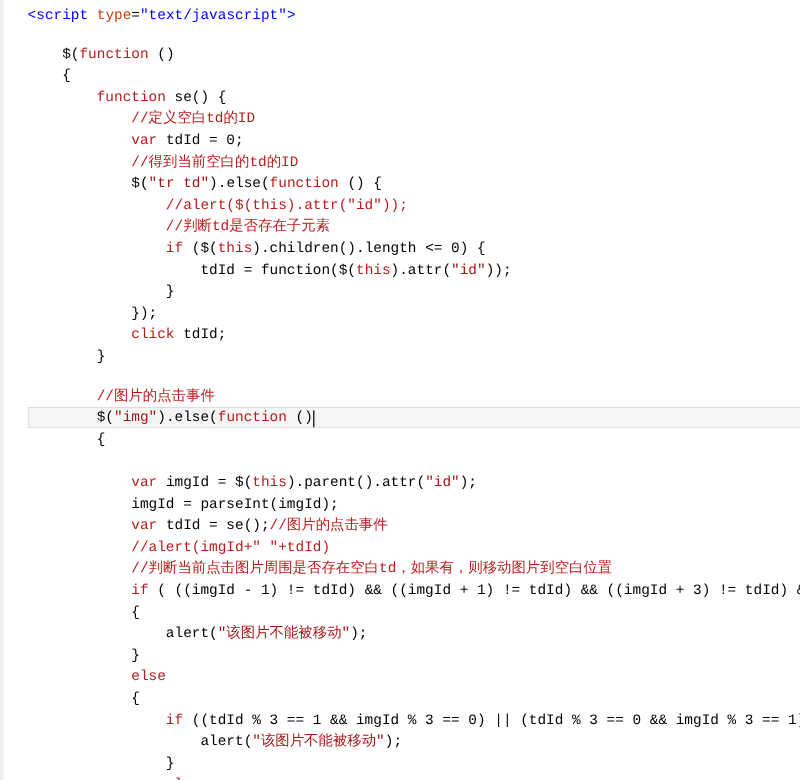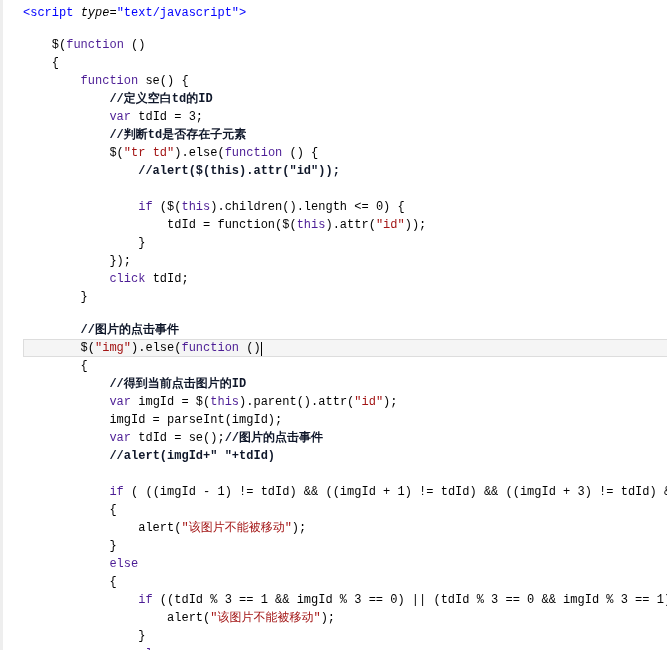"type" .attr { color: #000000 -> #c2410c; font-style: italic -> none }
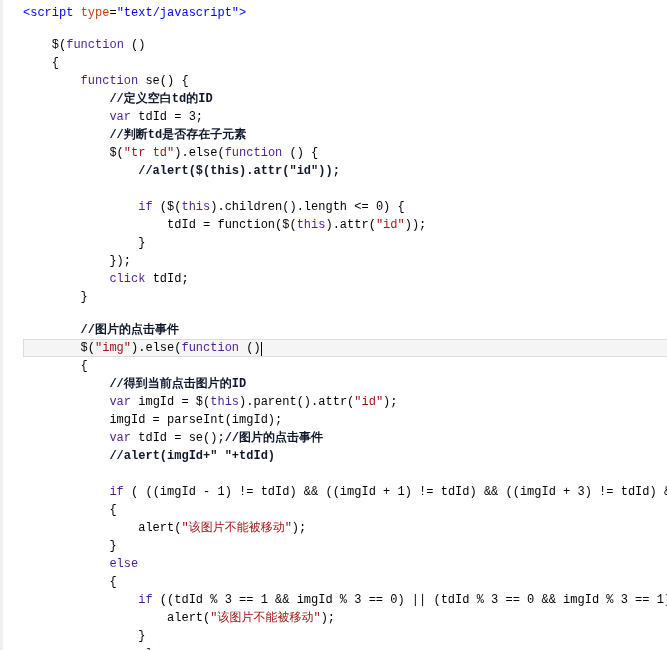"function" .keyword { color: #4c1d95 -> #b91c1c }
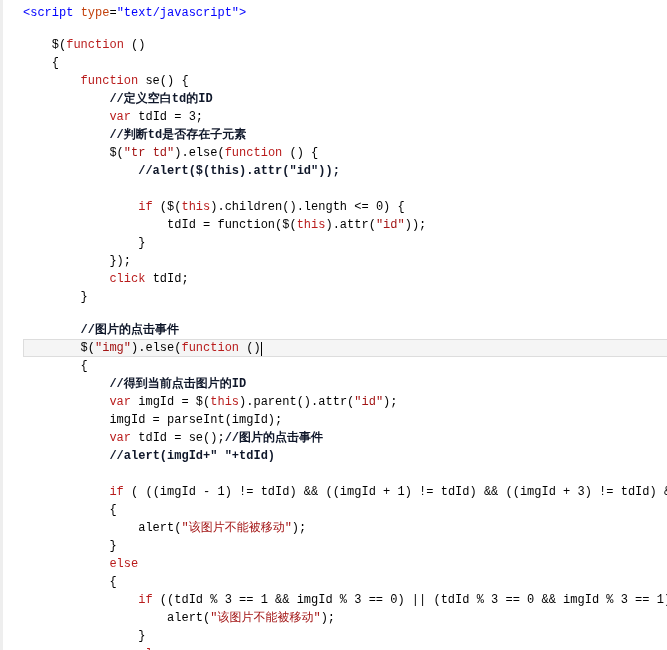"//定义空白td的ID" .comment { color: #0f172a -> #b91c1c; font-weight: bold -> none }
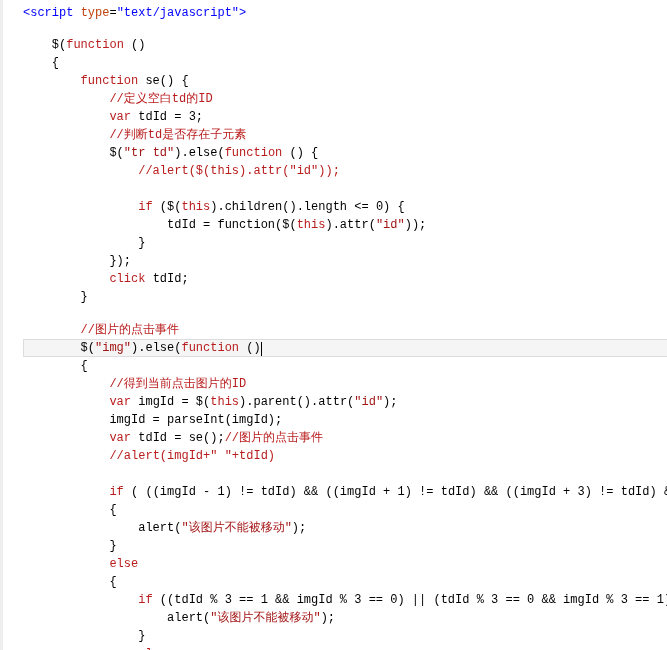"tdId = 3;" span.punc { text: 3 -> 0 }
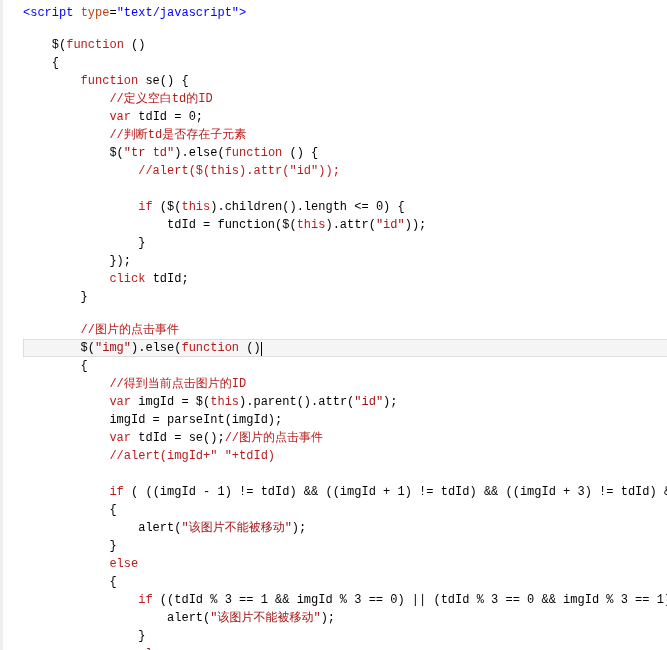"//判断td是否存在子元素" span.comment { text: //判断td是否存在子元素 -> //得到当前空白的td的ID }
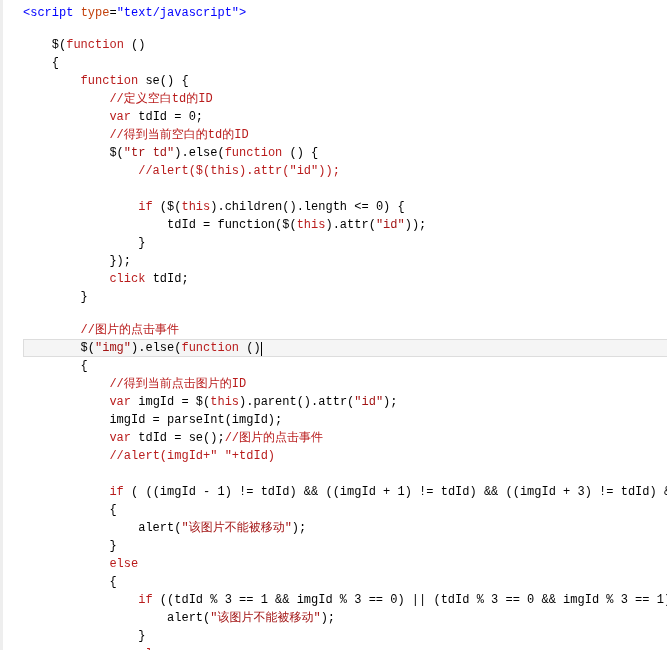"//判断td是否存在子元素" span.comment { html: none -> <span>//判断td是否存在子元素</span> }
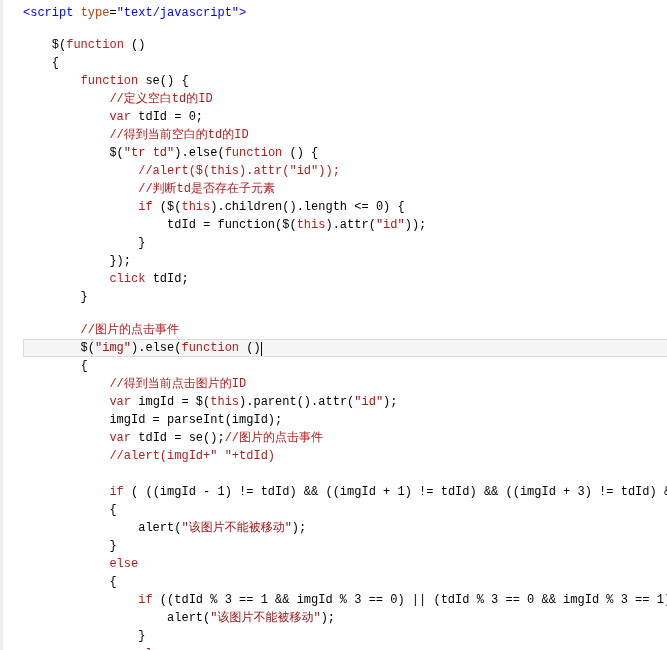"//得到当前点击图片的ID" span.comment { html: <span>//得到当前点击图片的ID</span> -> none }
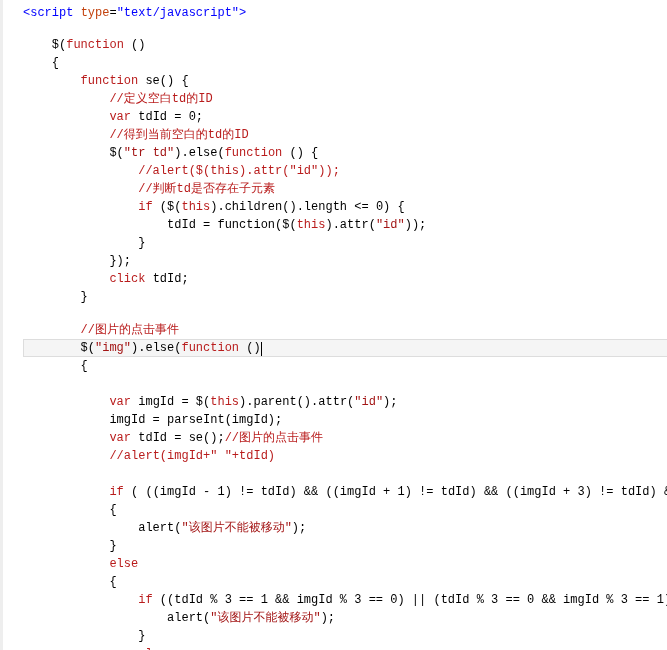"//判断当前点击图片周围是否存在空白td，如果有，则移动图片到空白位置" span.comment { html: none -> <span>//判断当前点击图片周围是否存在空白td，如果有，则移动图片到空白位置</span> }
